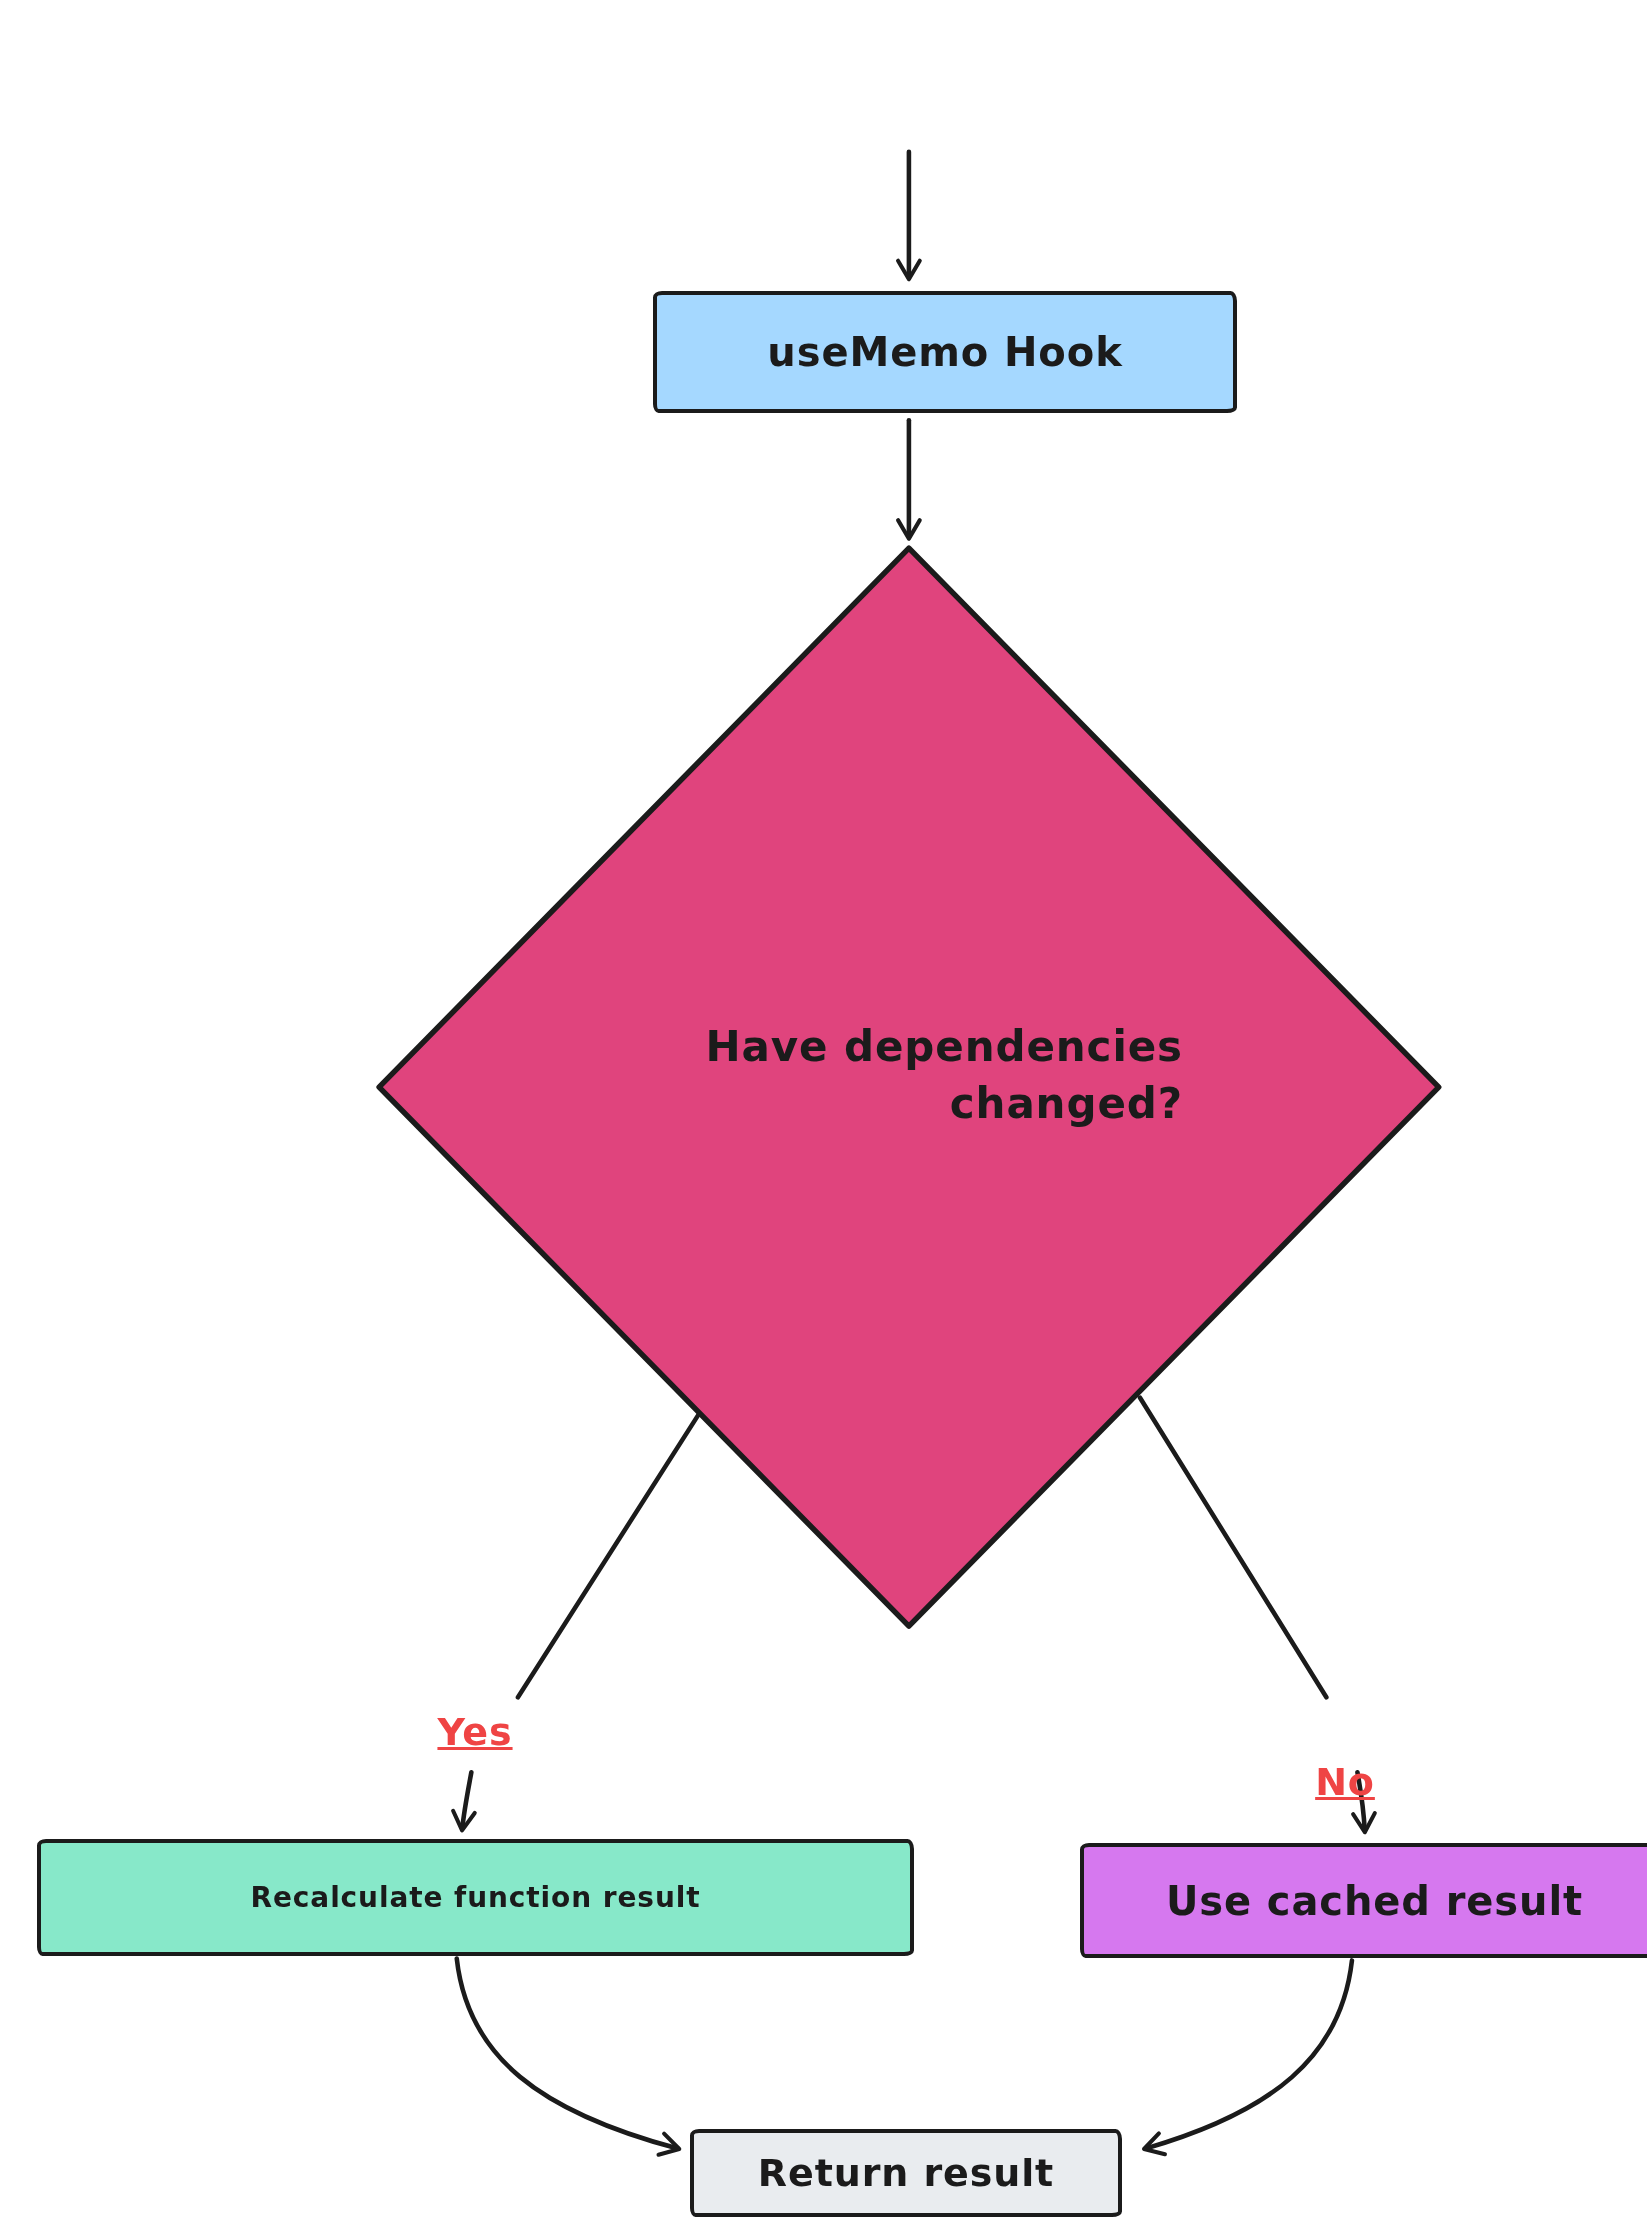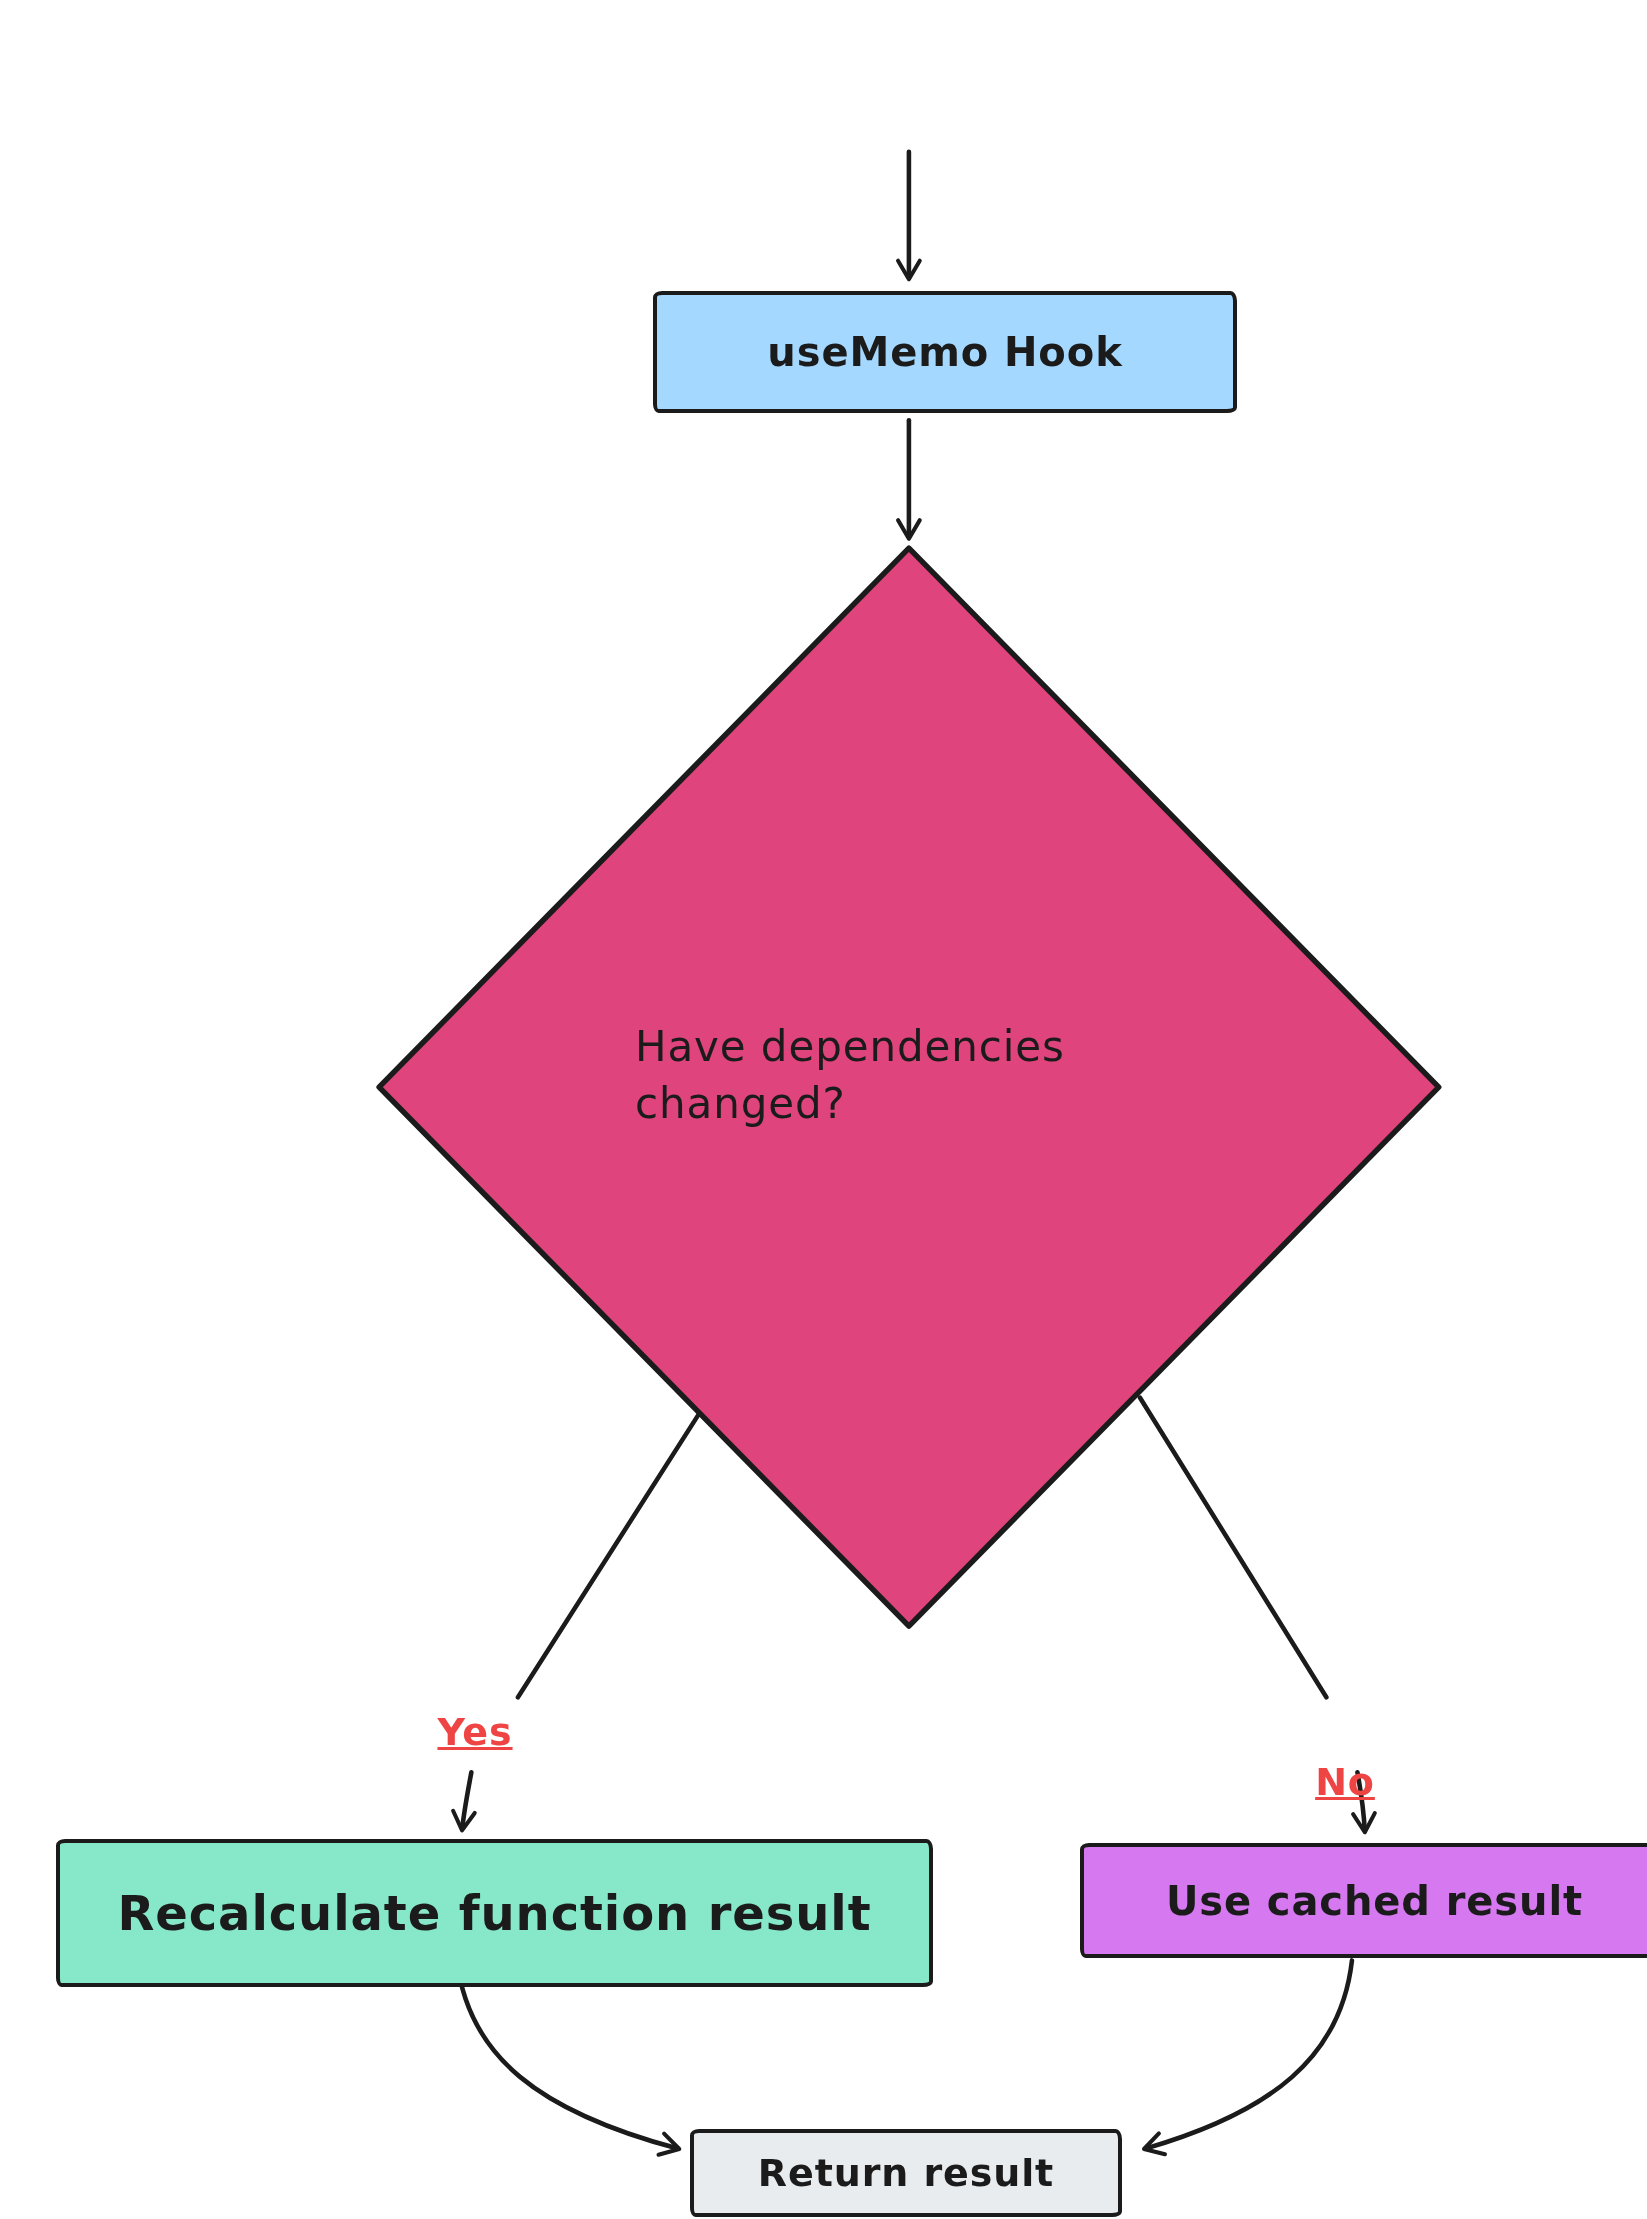"Have dependencies changed?" .diamond-label { font-weight: 400 -> 700; text-align: left -> right }
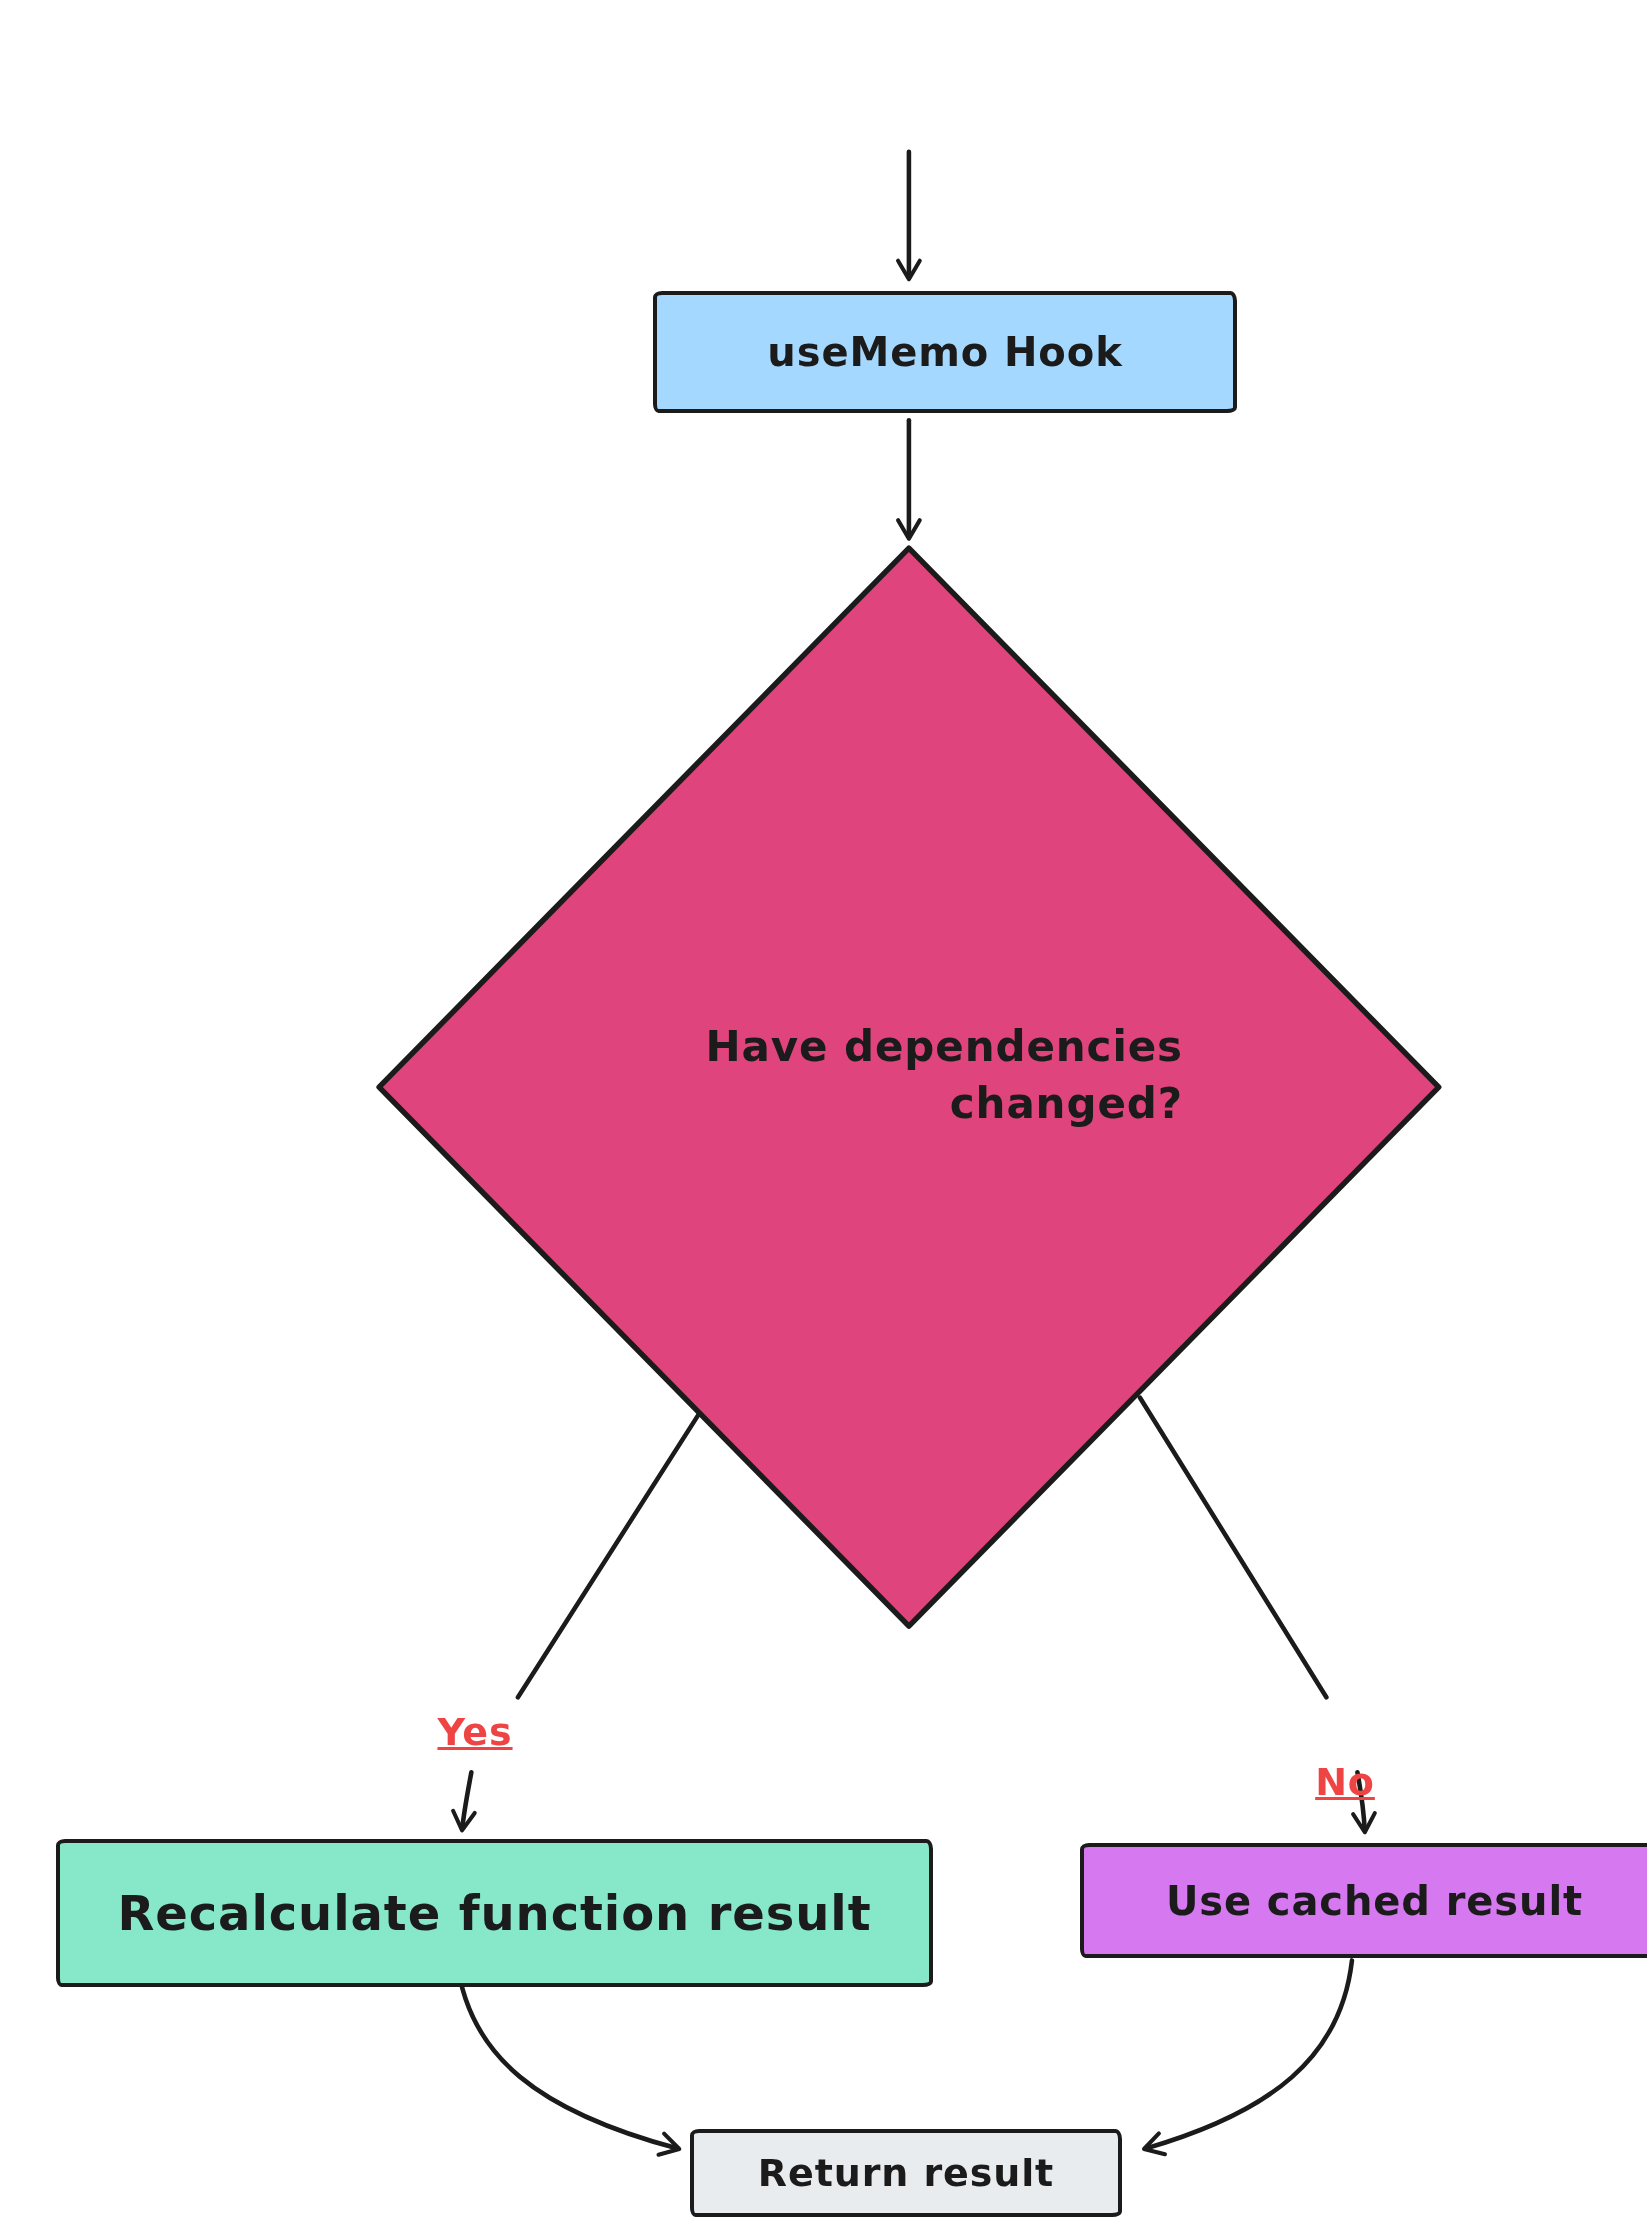"Recalculate function result" .node-recalc { font-size: 48px -> 28px; height: 148px -> 117px; margin-left: 19px -> none }
